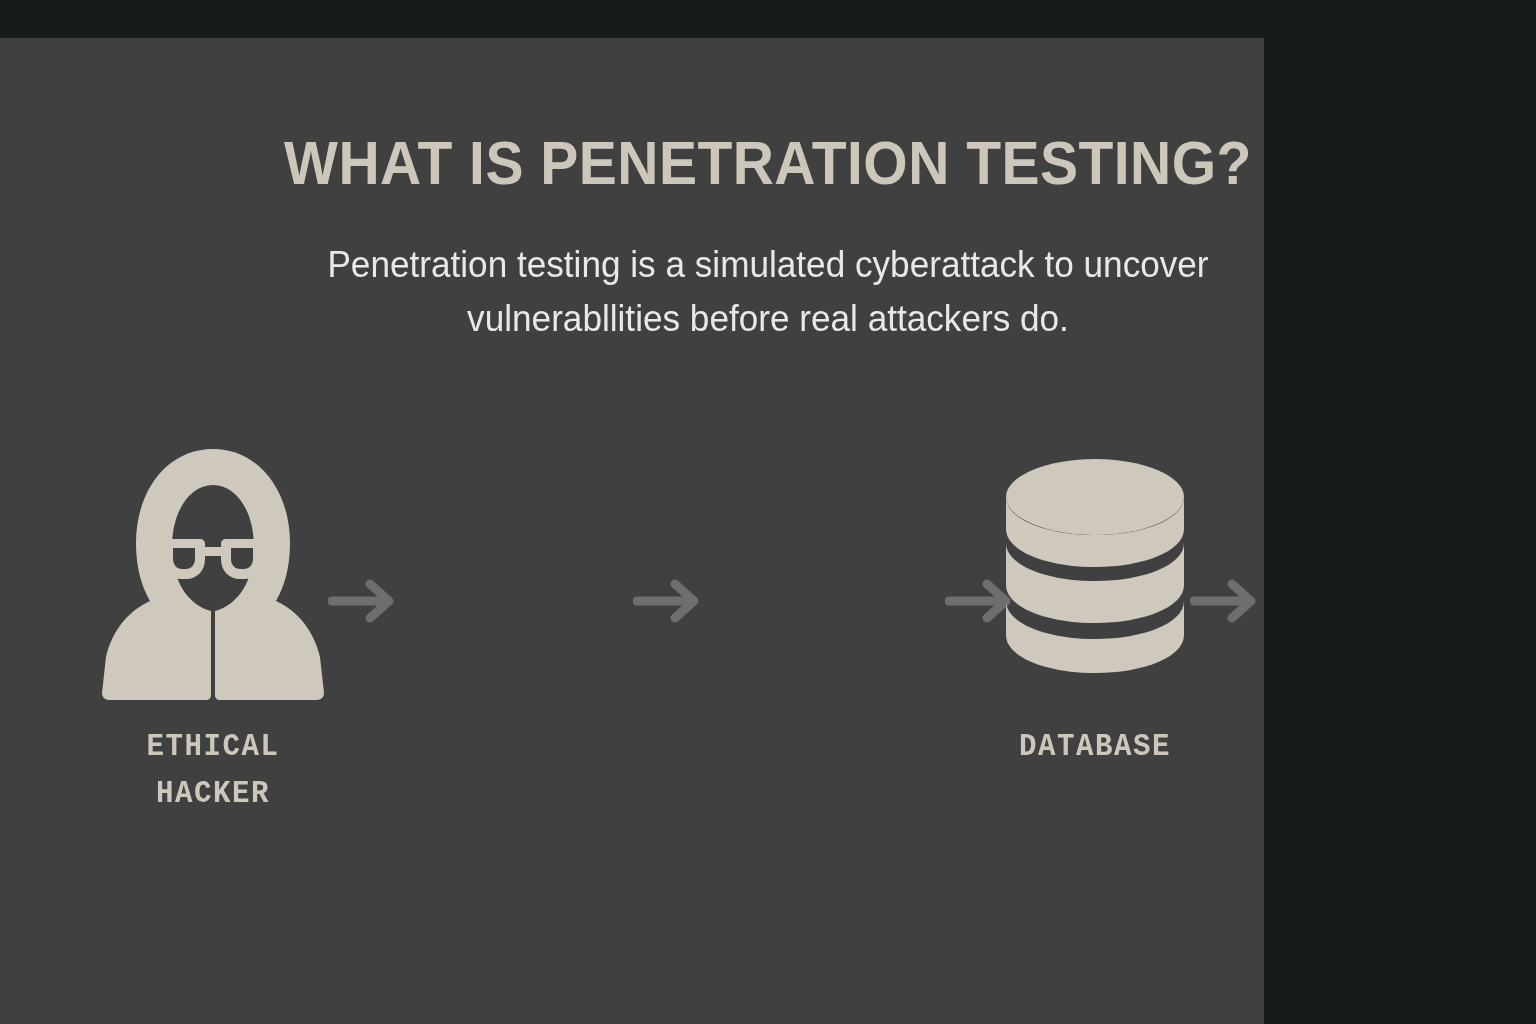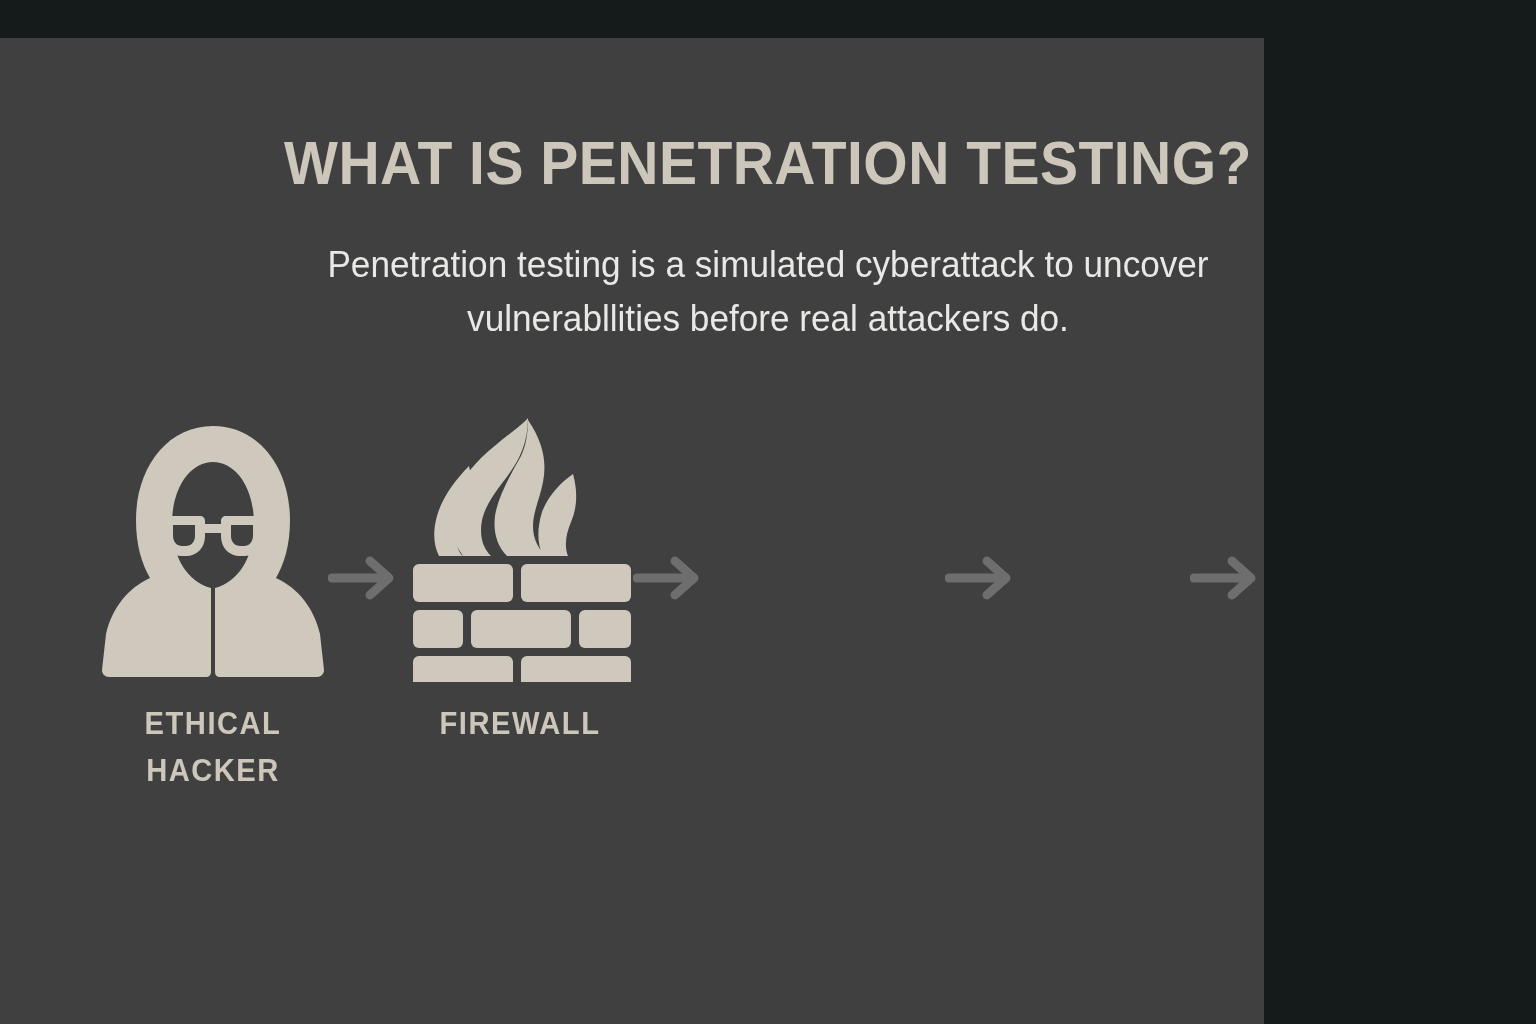"ETHICAL" #flow { font-family: none -> Liberation Mono, monospace; top: 374px -> 397px }
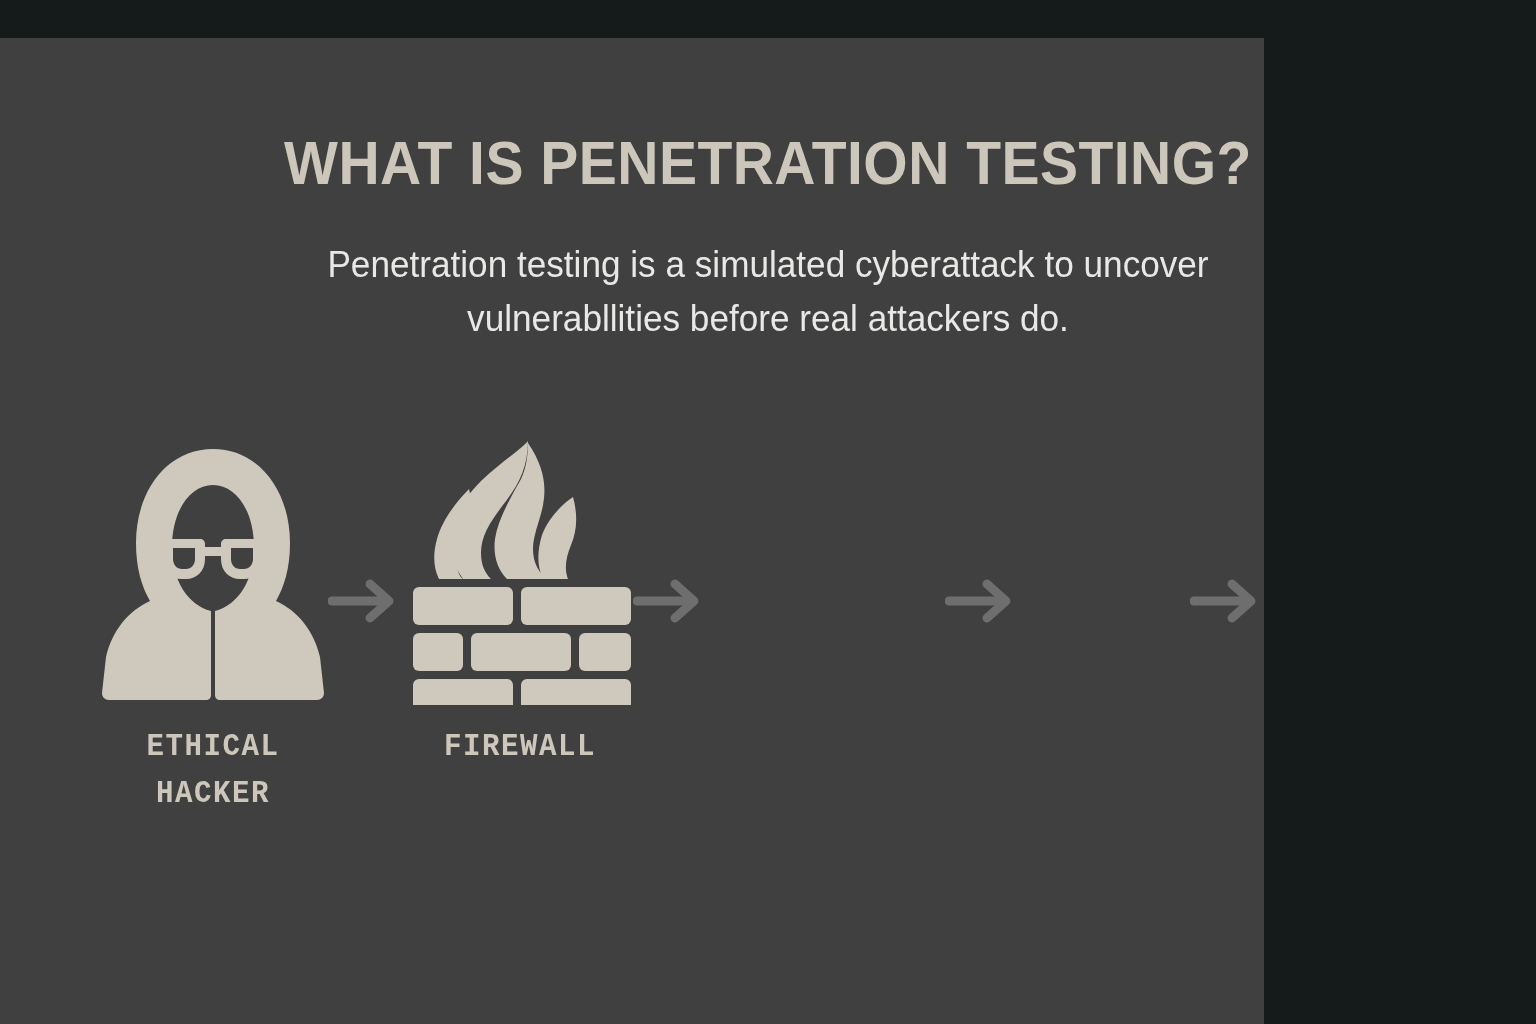"FIREWALL" div.node { html: <div> <div> <svg> <g> <path></path> <path></path> <path></path> <path></path> <rect></rect> <rect></rect> <rect></rect> <rect></rect> <rect></rect> <rect></rect> <rect></rect> </g> </svg> </div> <div> <div>FIREWALL</div> </div> </div> -> none }
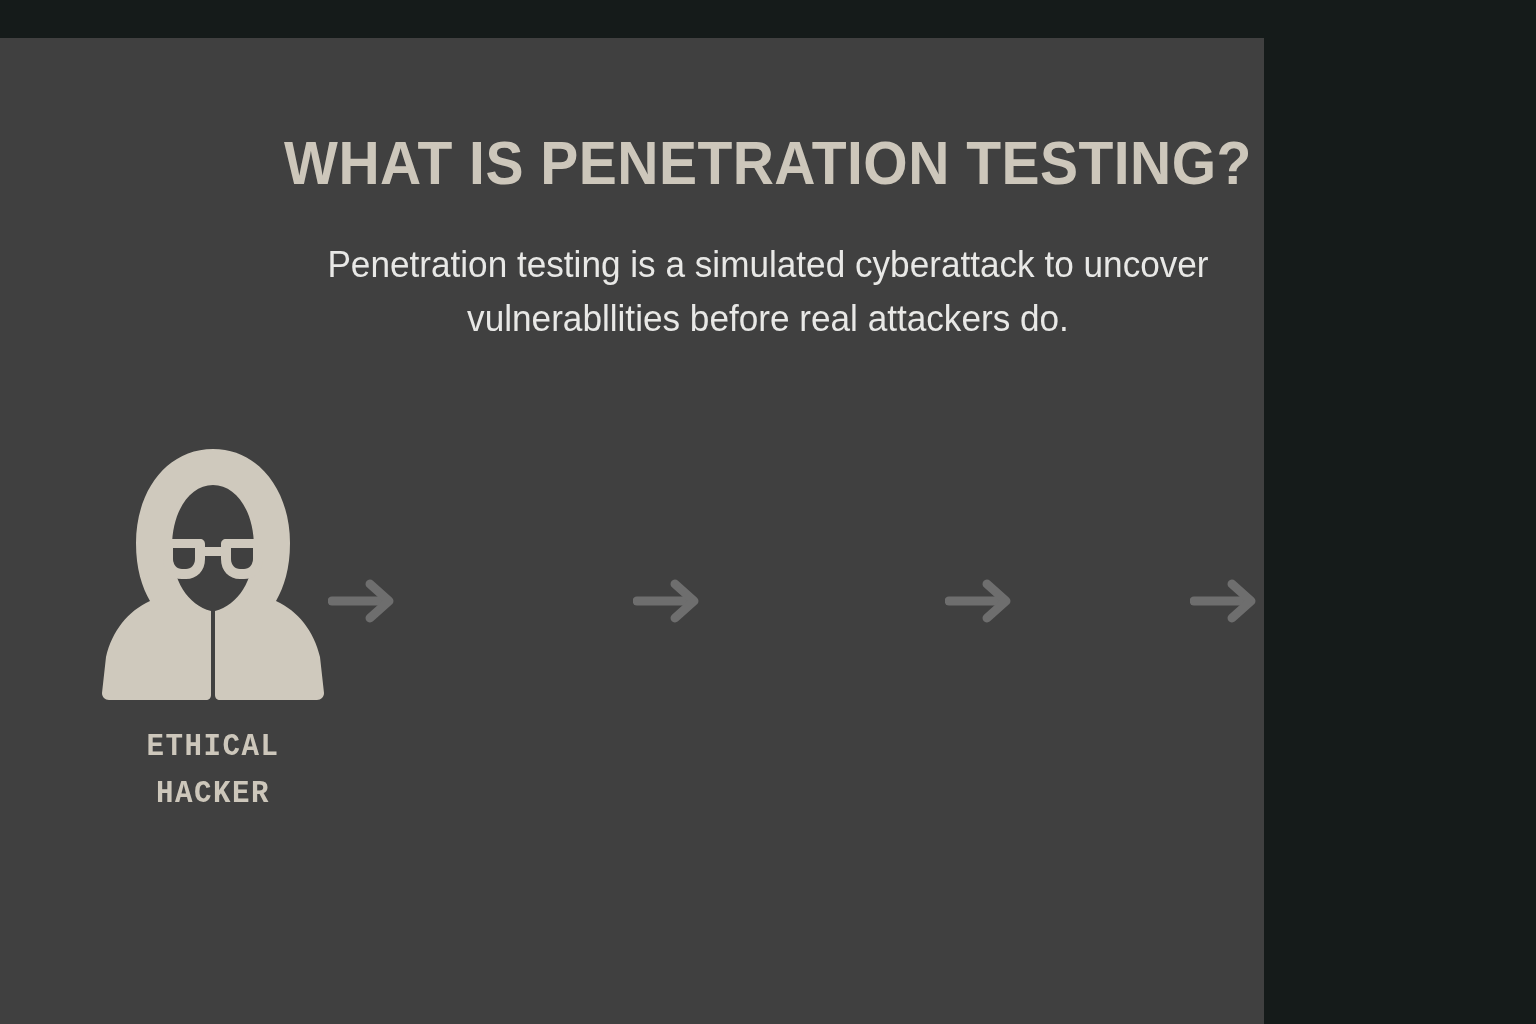"DATABASE" div.node { html: none -> <div> <div> <svg> <g> <path></path> <path></path> <path></path> <ellipse></ellipse> </g> </svg> </div> <div> <div>DATABASE</div> </div> </div> }
